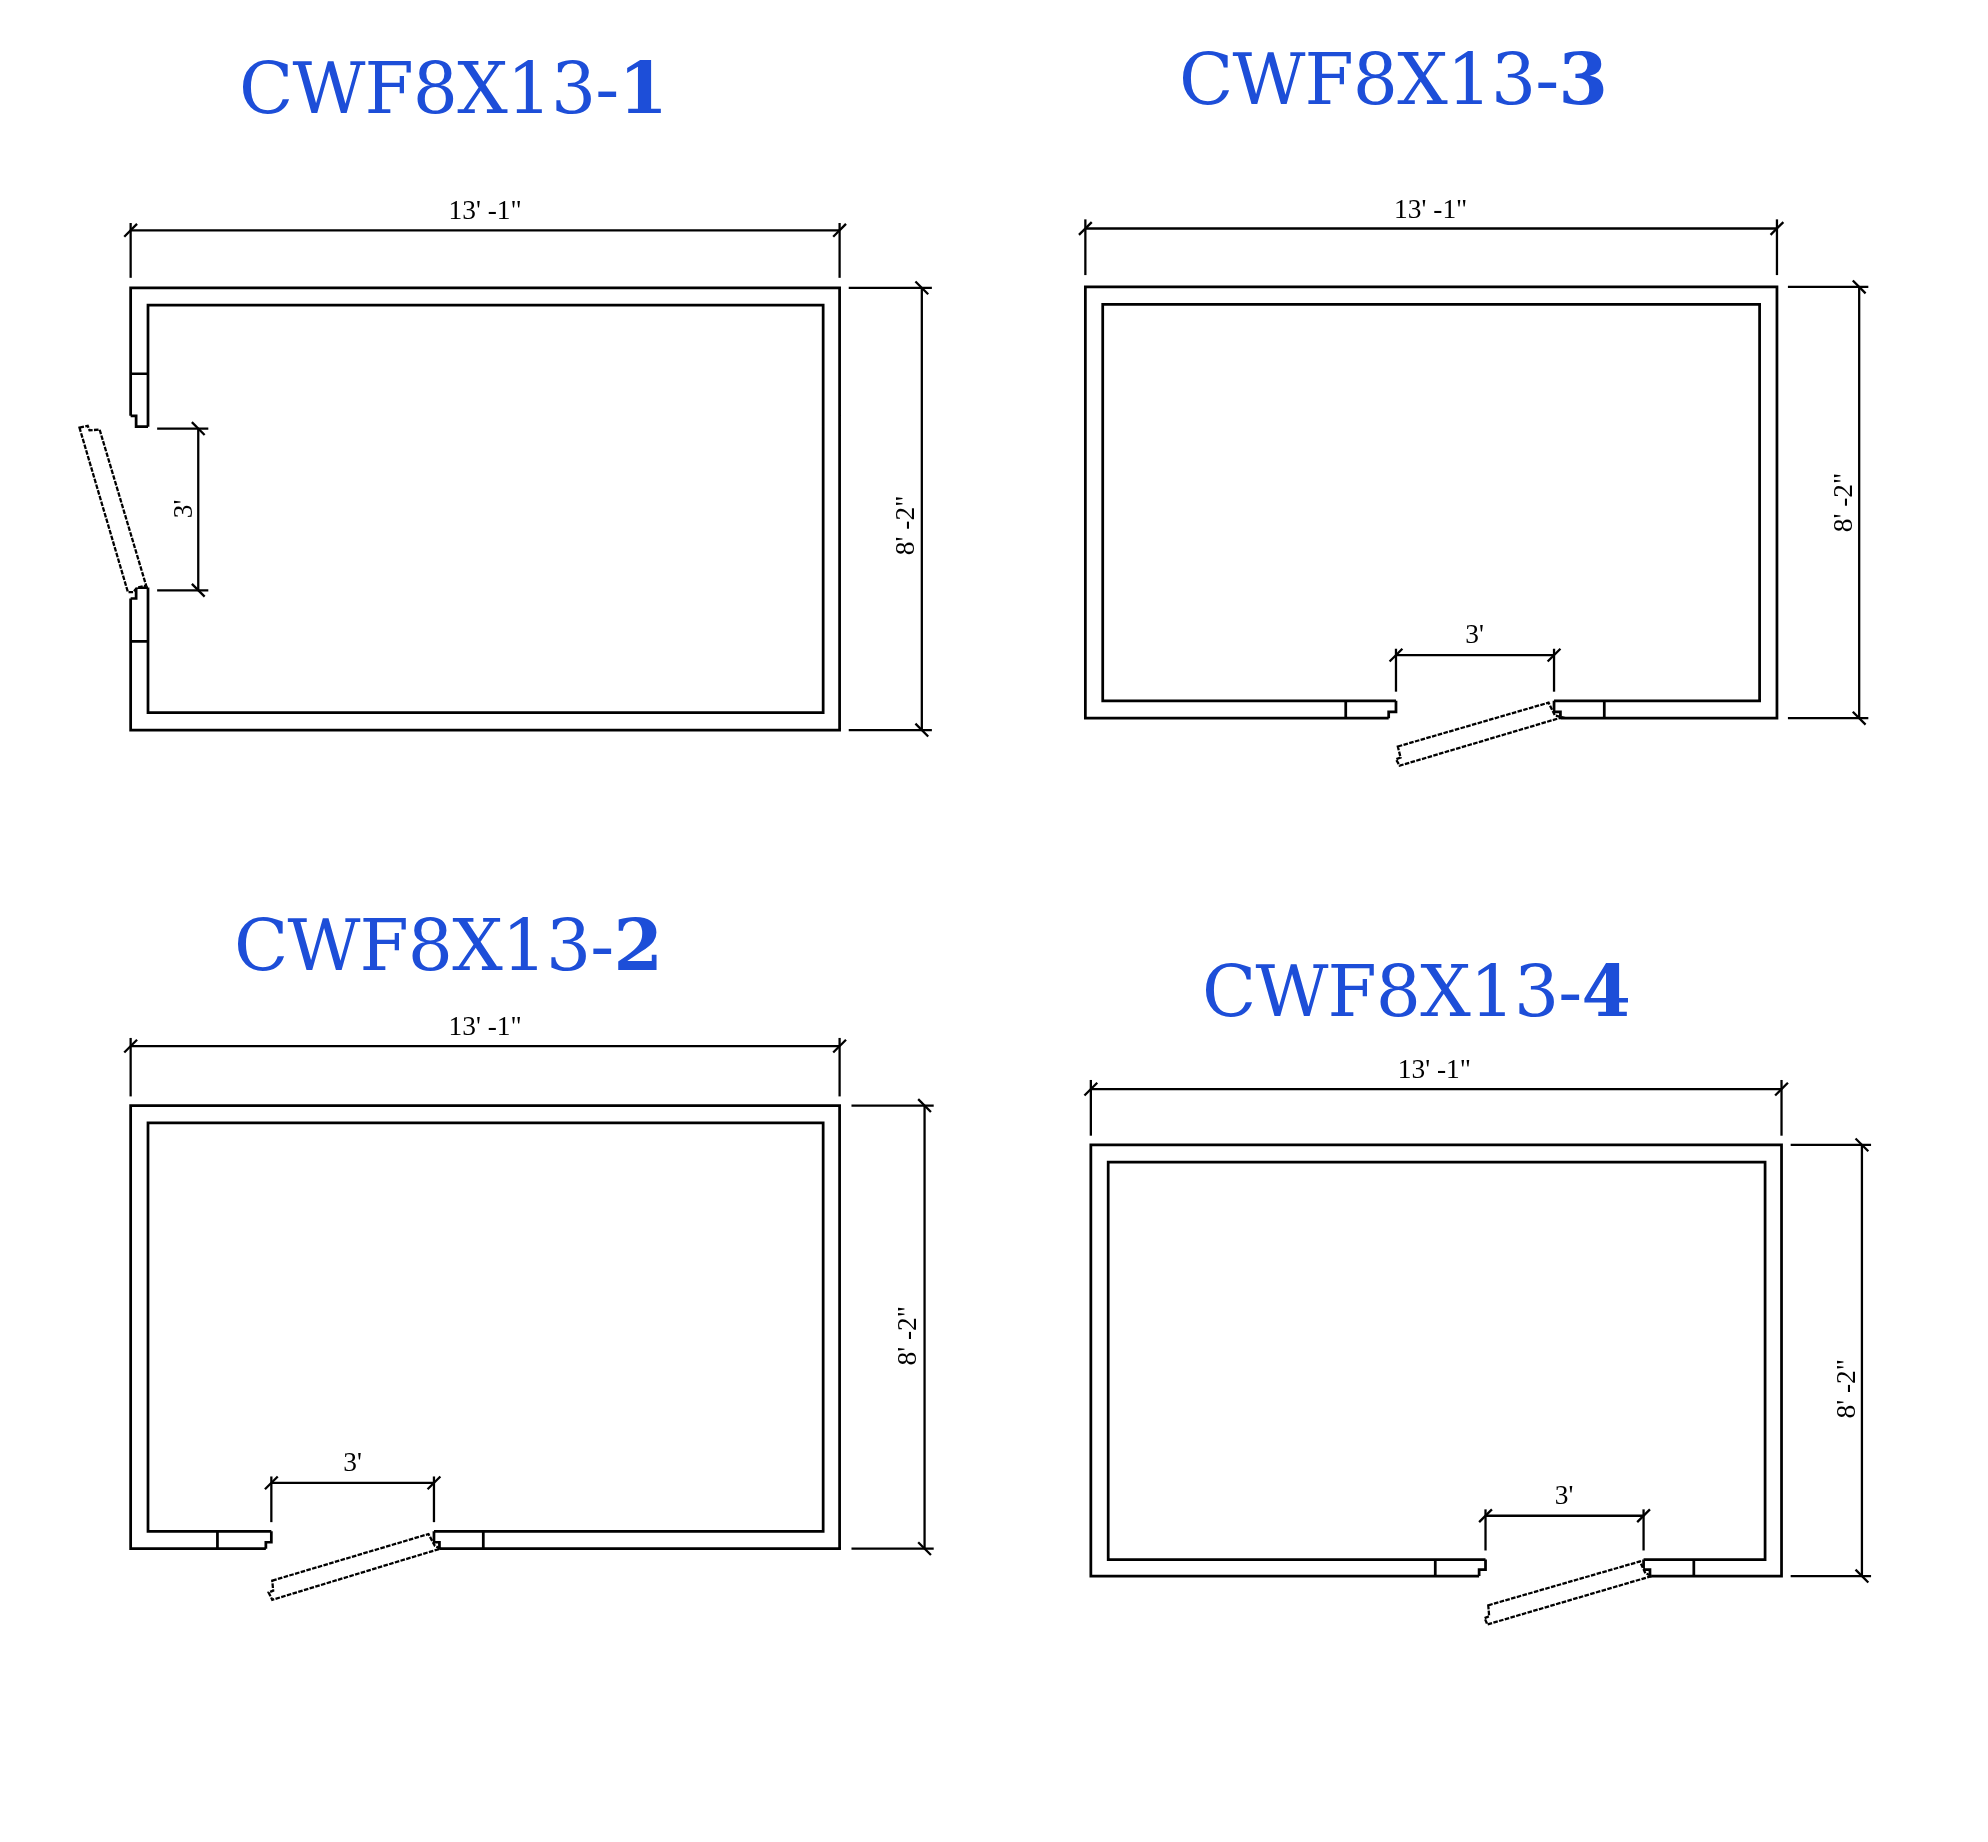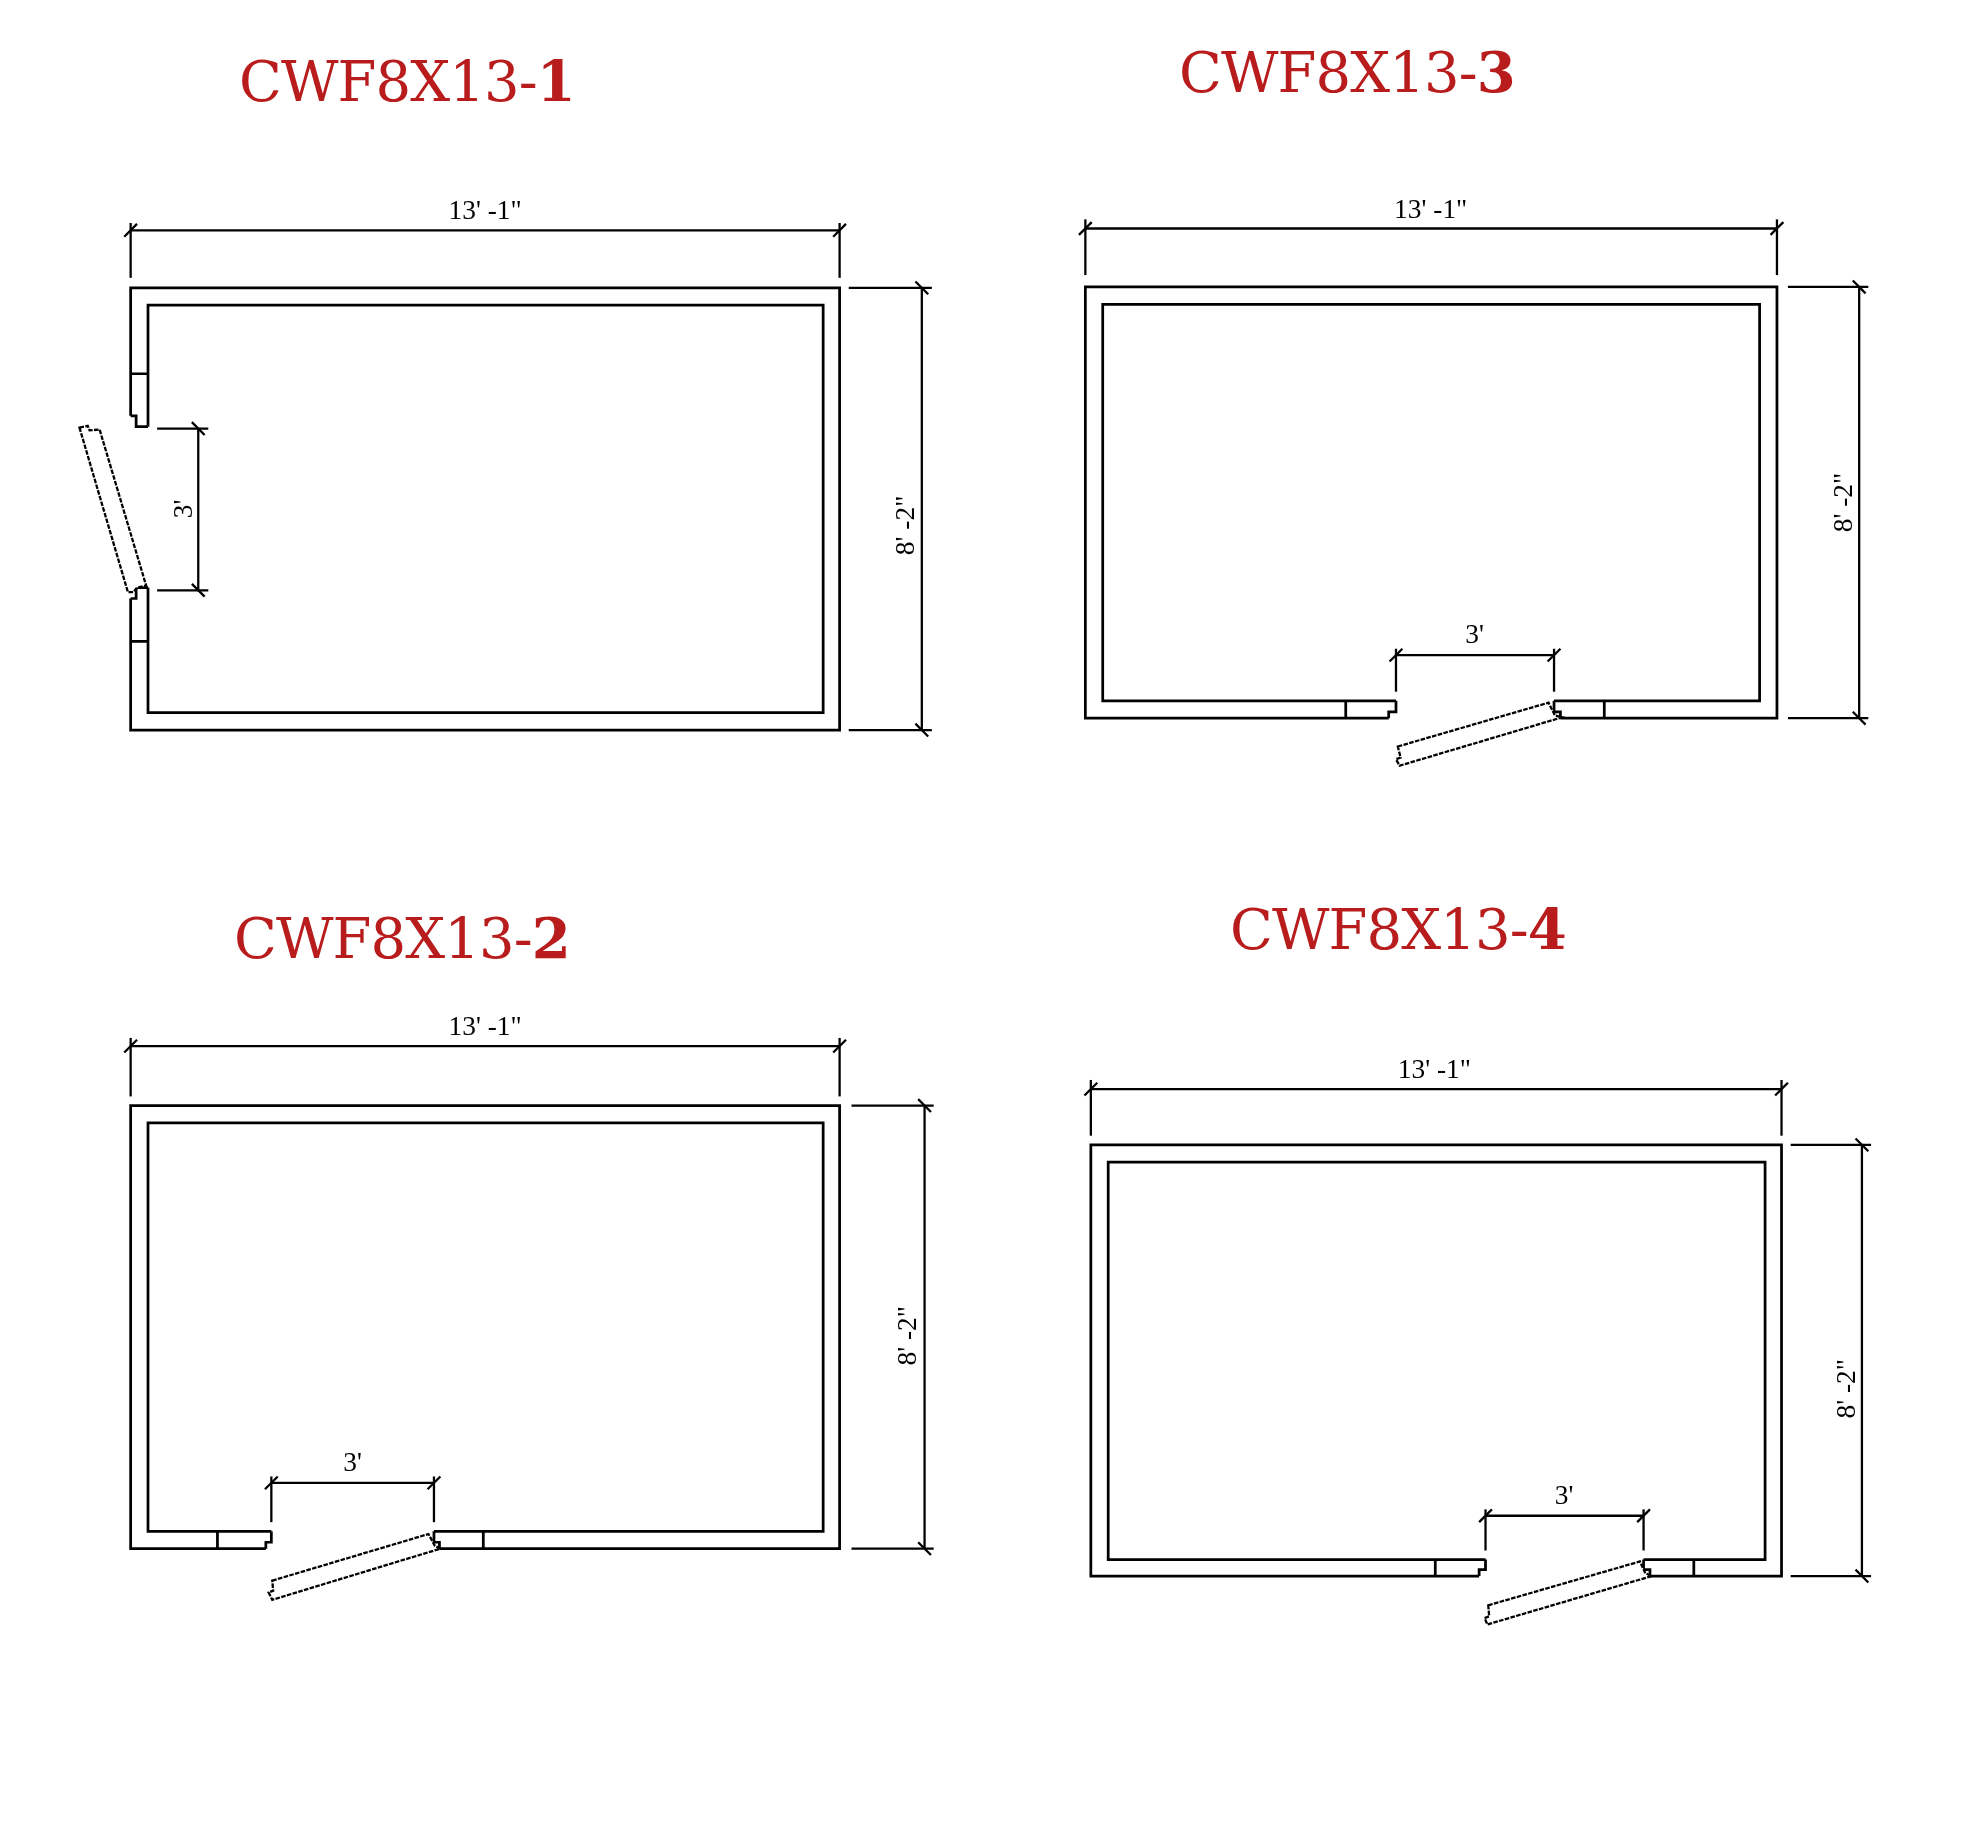"CWF8X13-1" .title { color: #b91c1c -> #1d4ed8; font-size: 56px -> 71px }
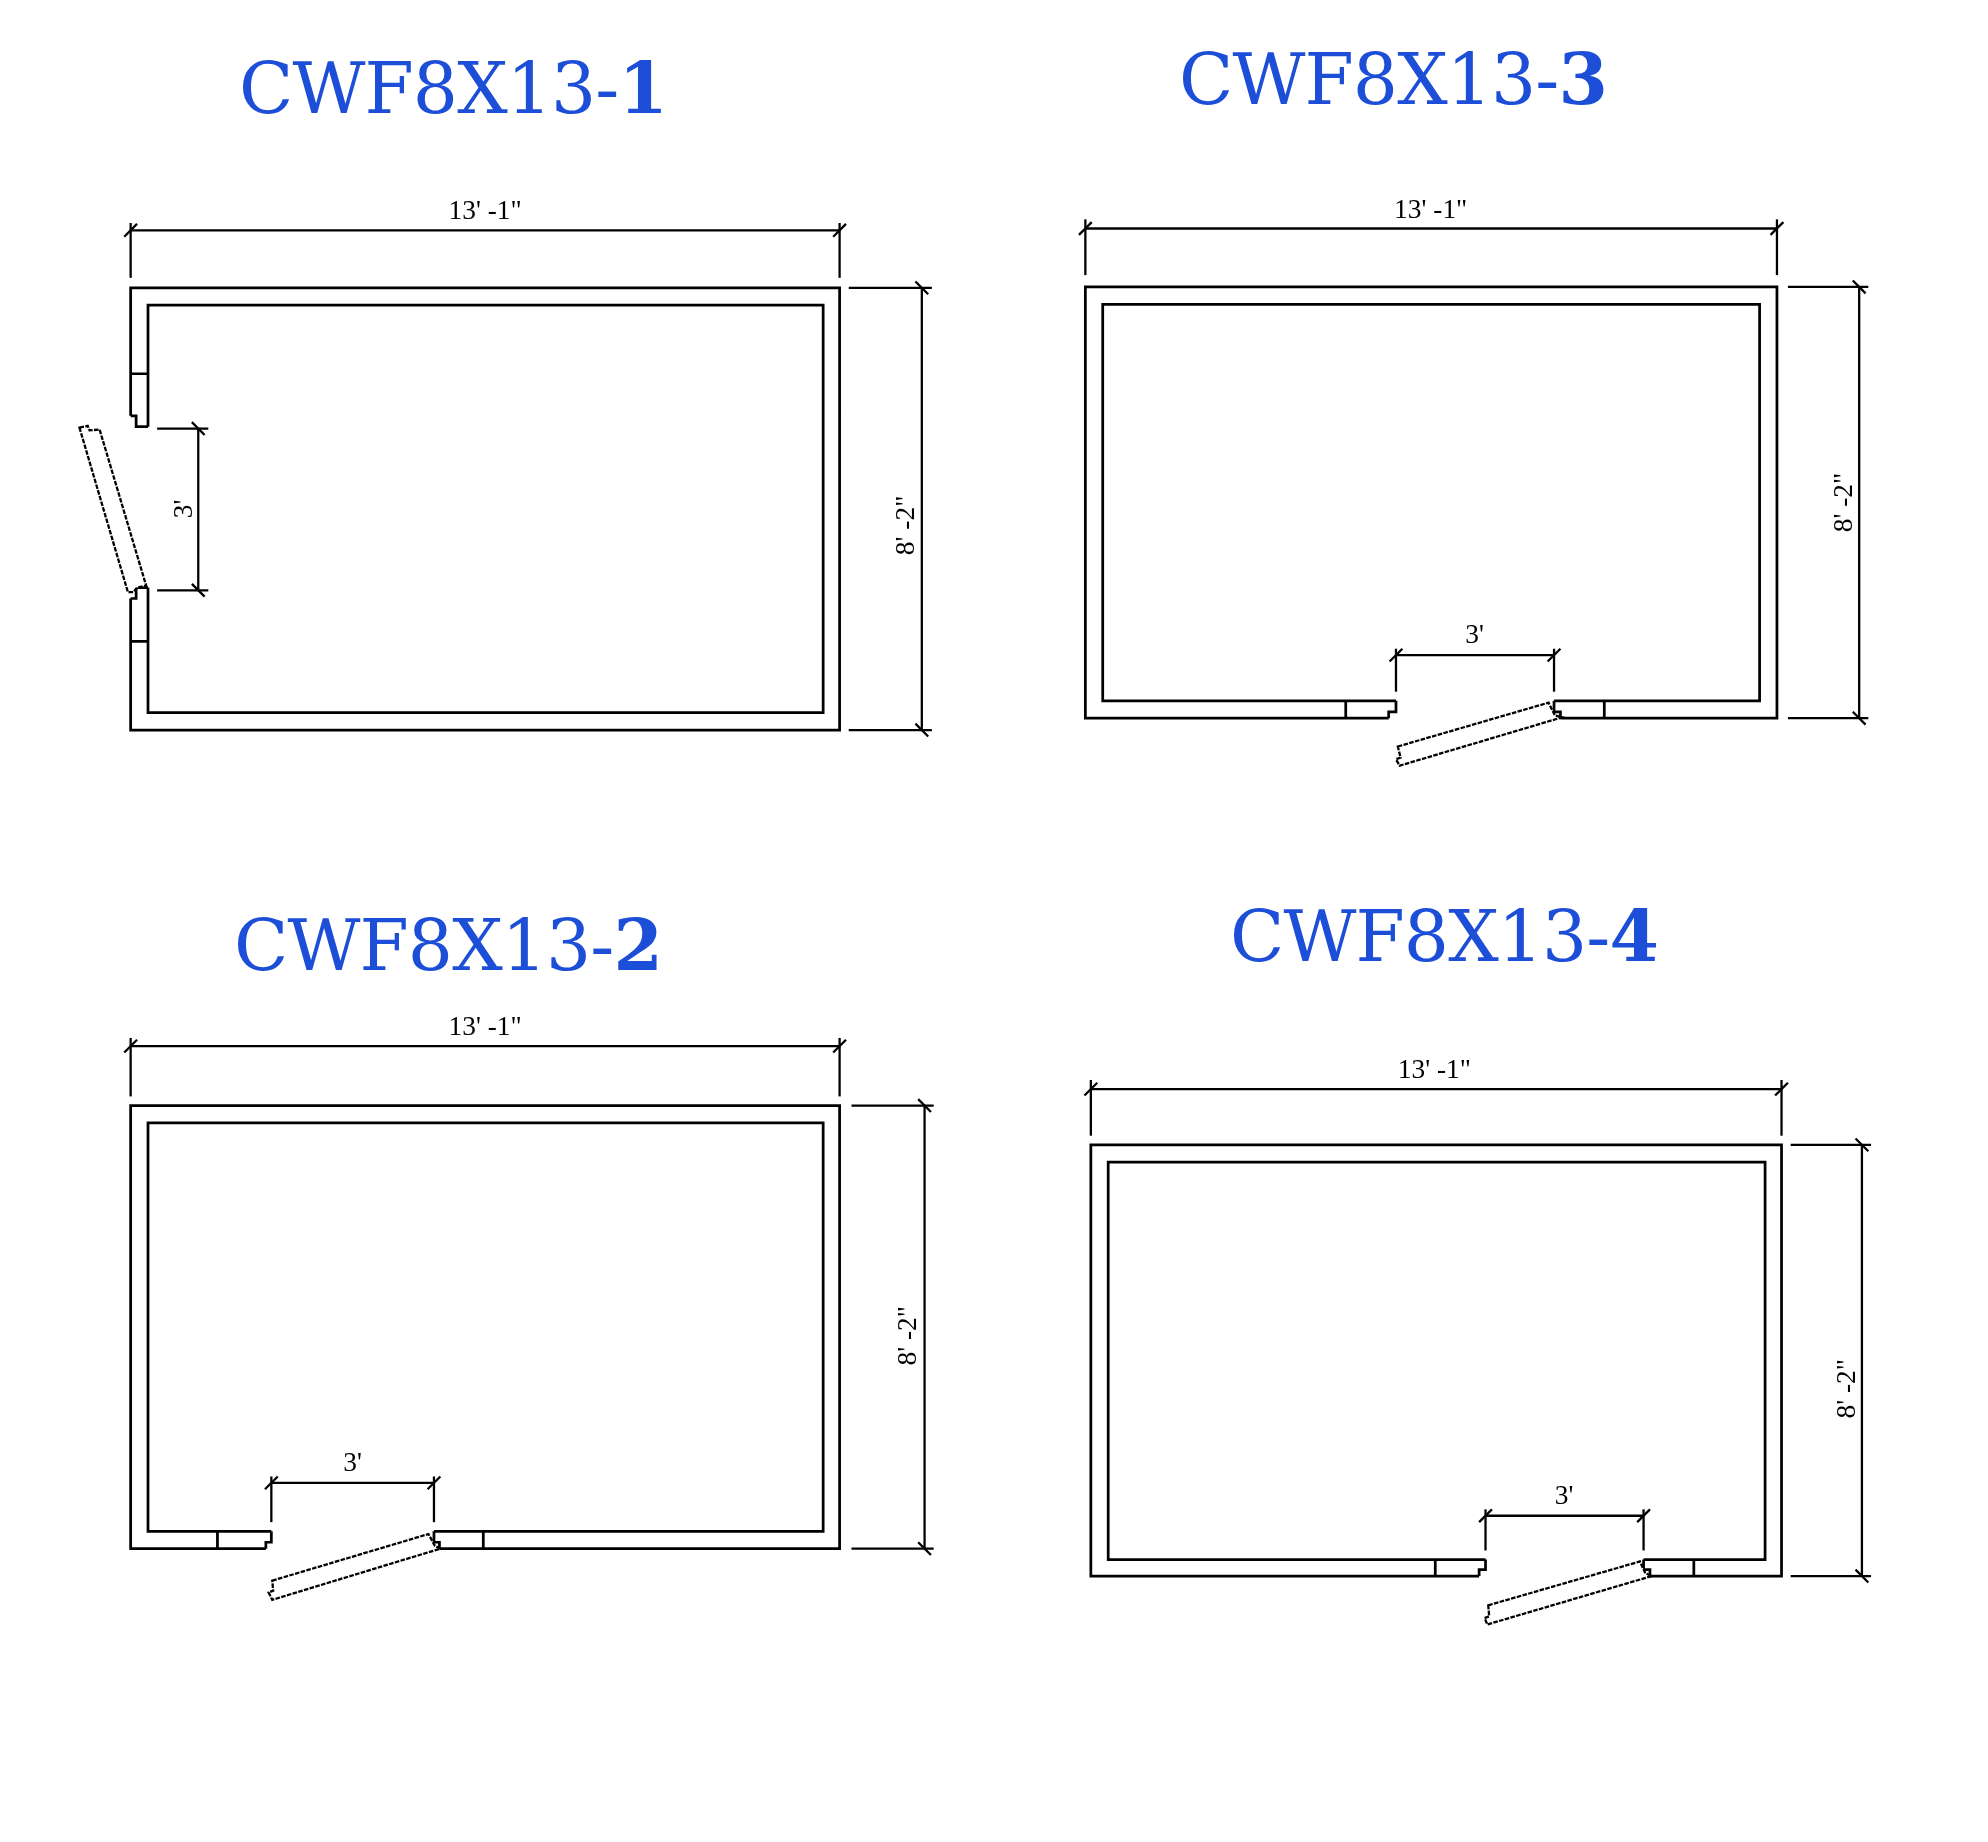"CWF8X13-4" div.title { margin-left: 28px -> none; top: 901px -> 956px }
